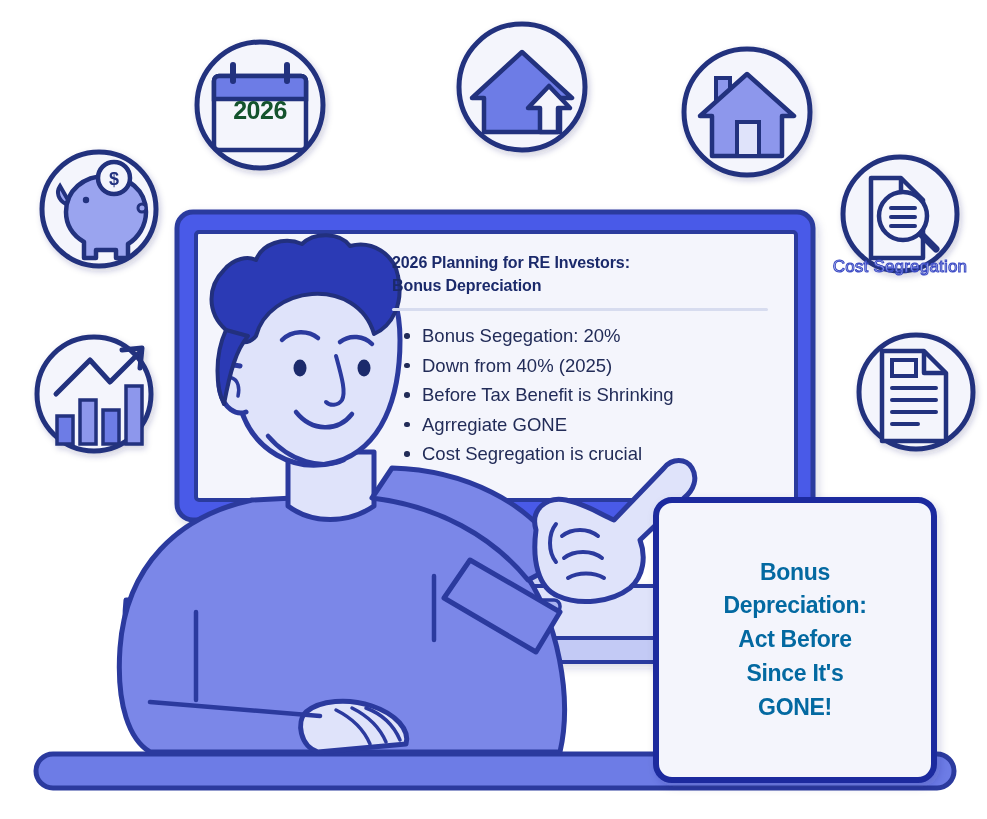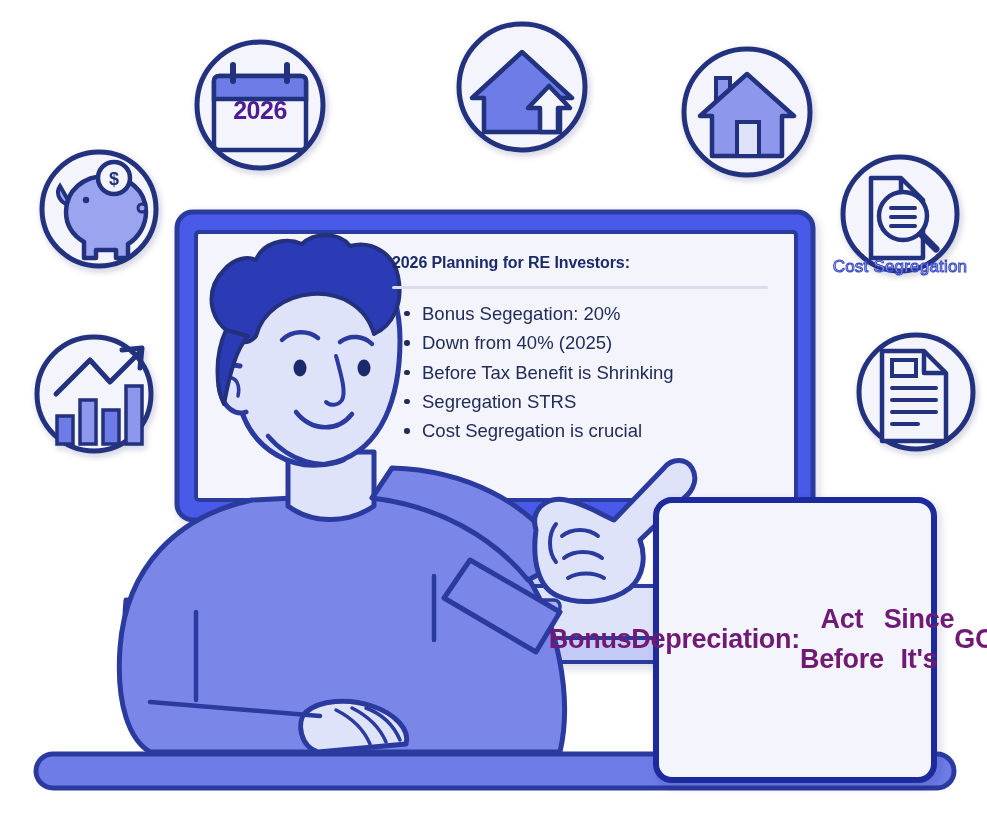"2026" .cal-year { color: #4c1d95 -> #14532d }
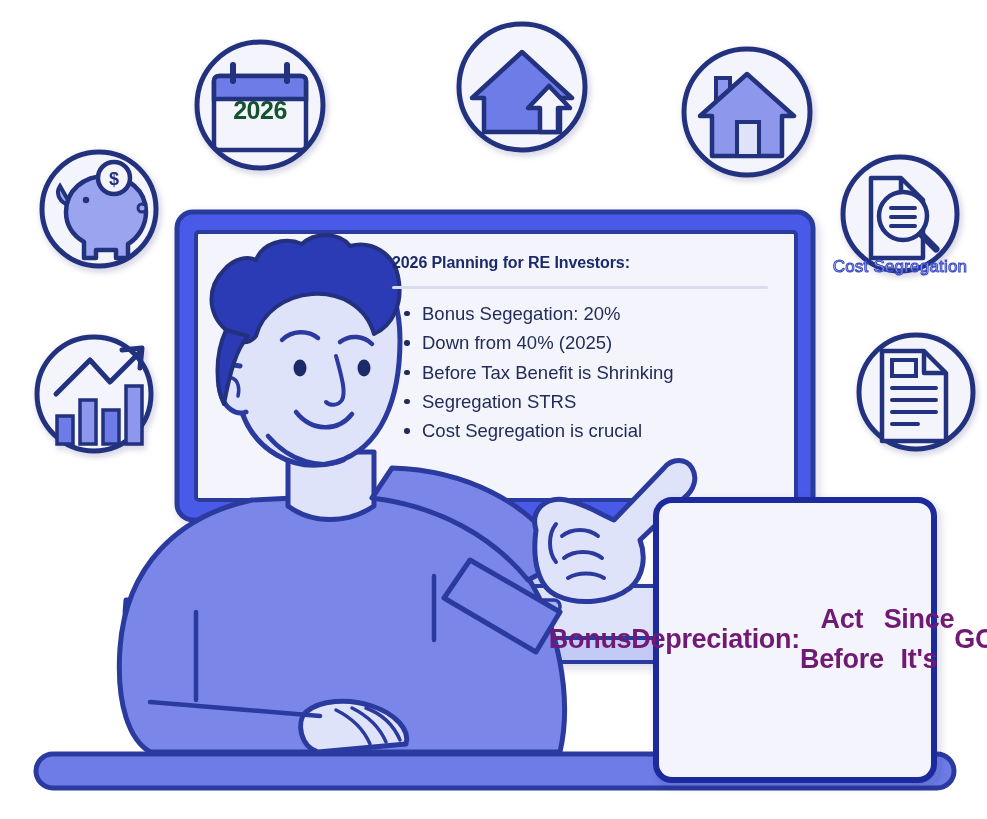"Bonus Depreciation" span { html: none -> <span>Bonus Depreciation</span> }
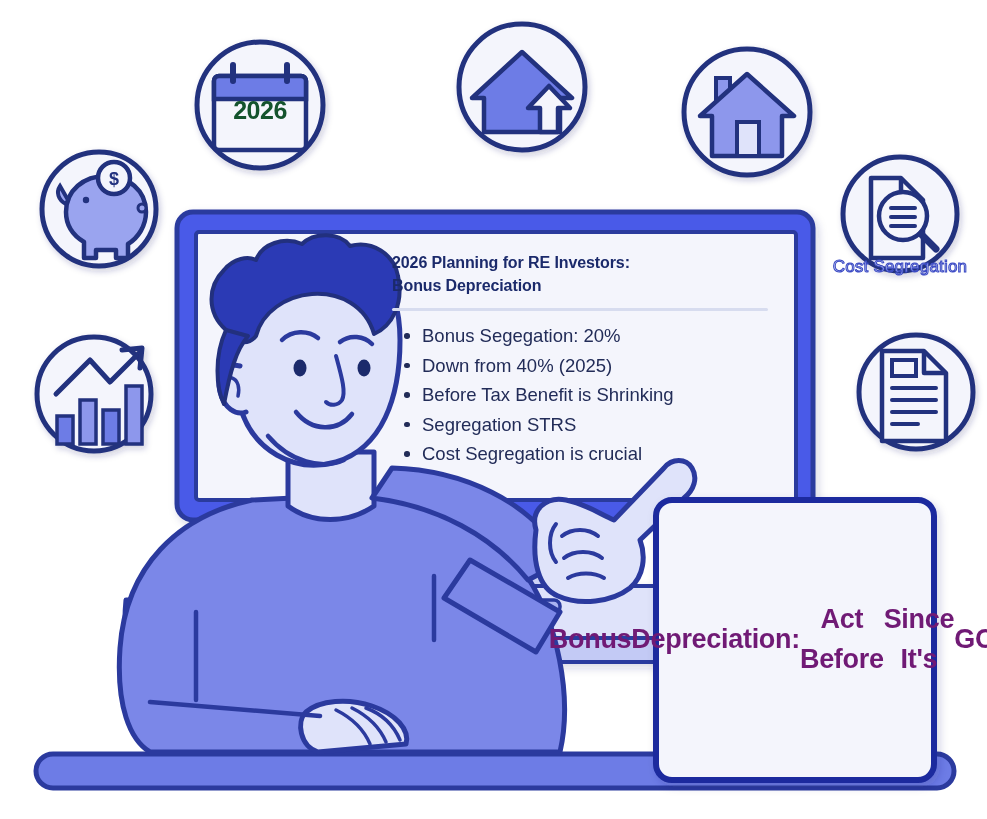"Segregation STRS" li { text: Segregation STRS -> Agrregiate GONE }
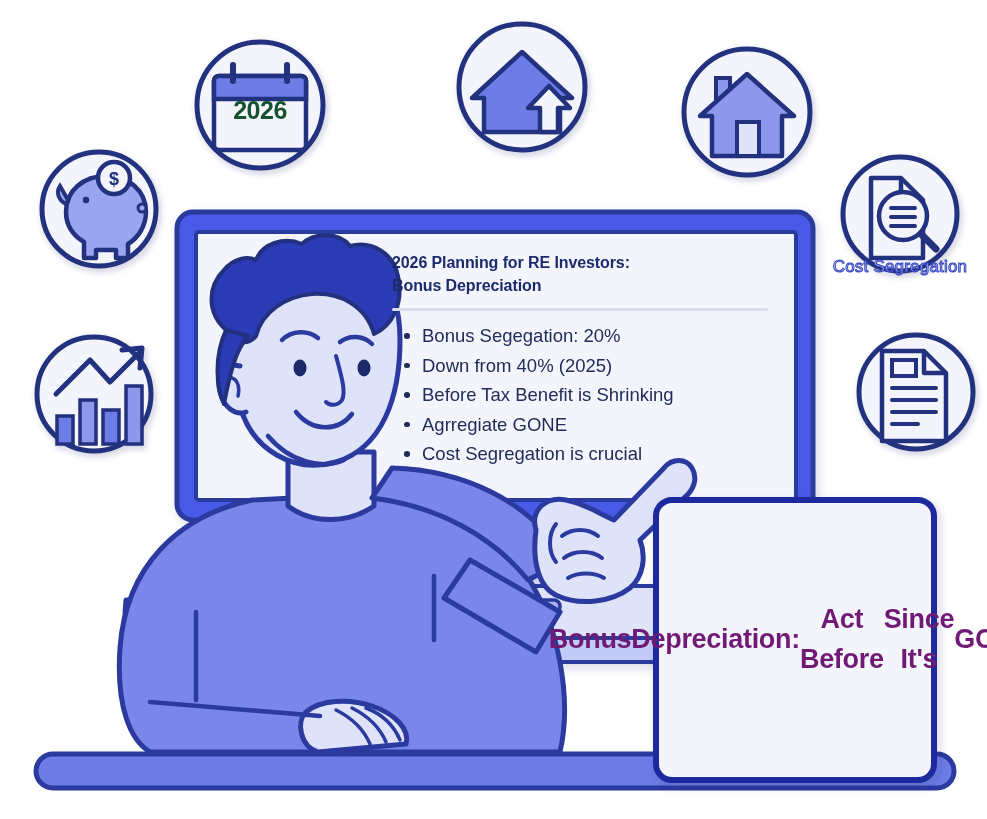"Bonus" .callout-text { color: #701a75 -> #0369a1; flex-direction: row -> column; font-size: 27px -> 23px }
